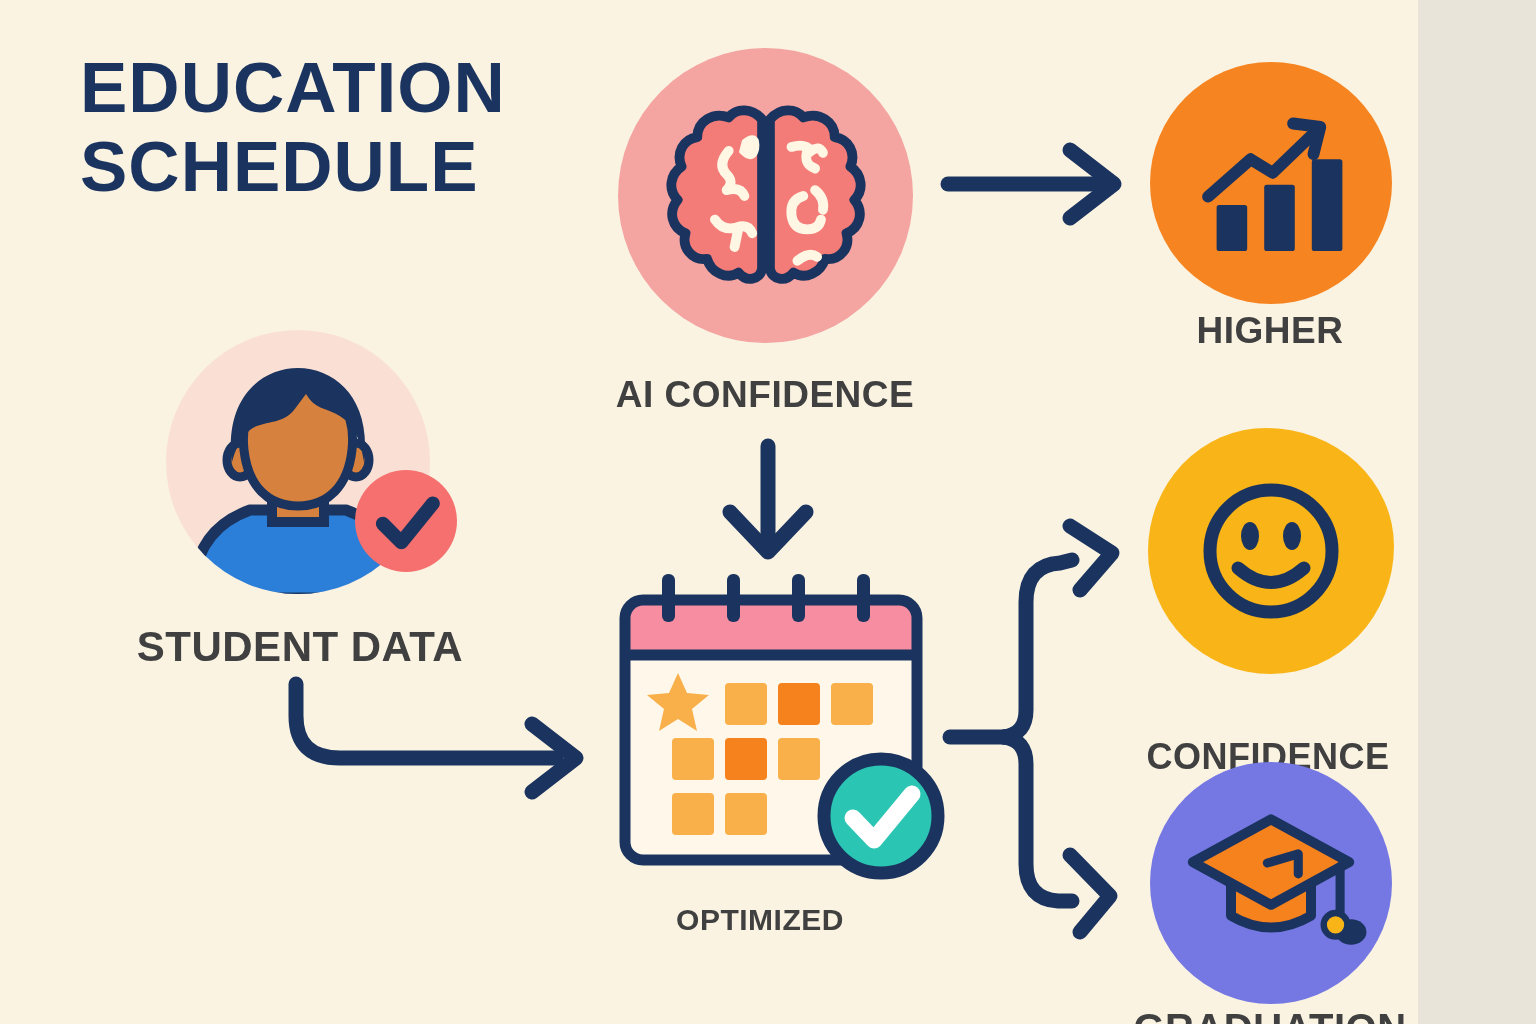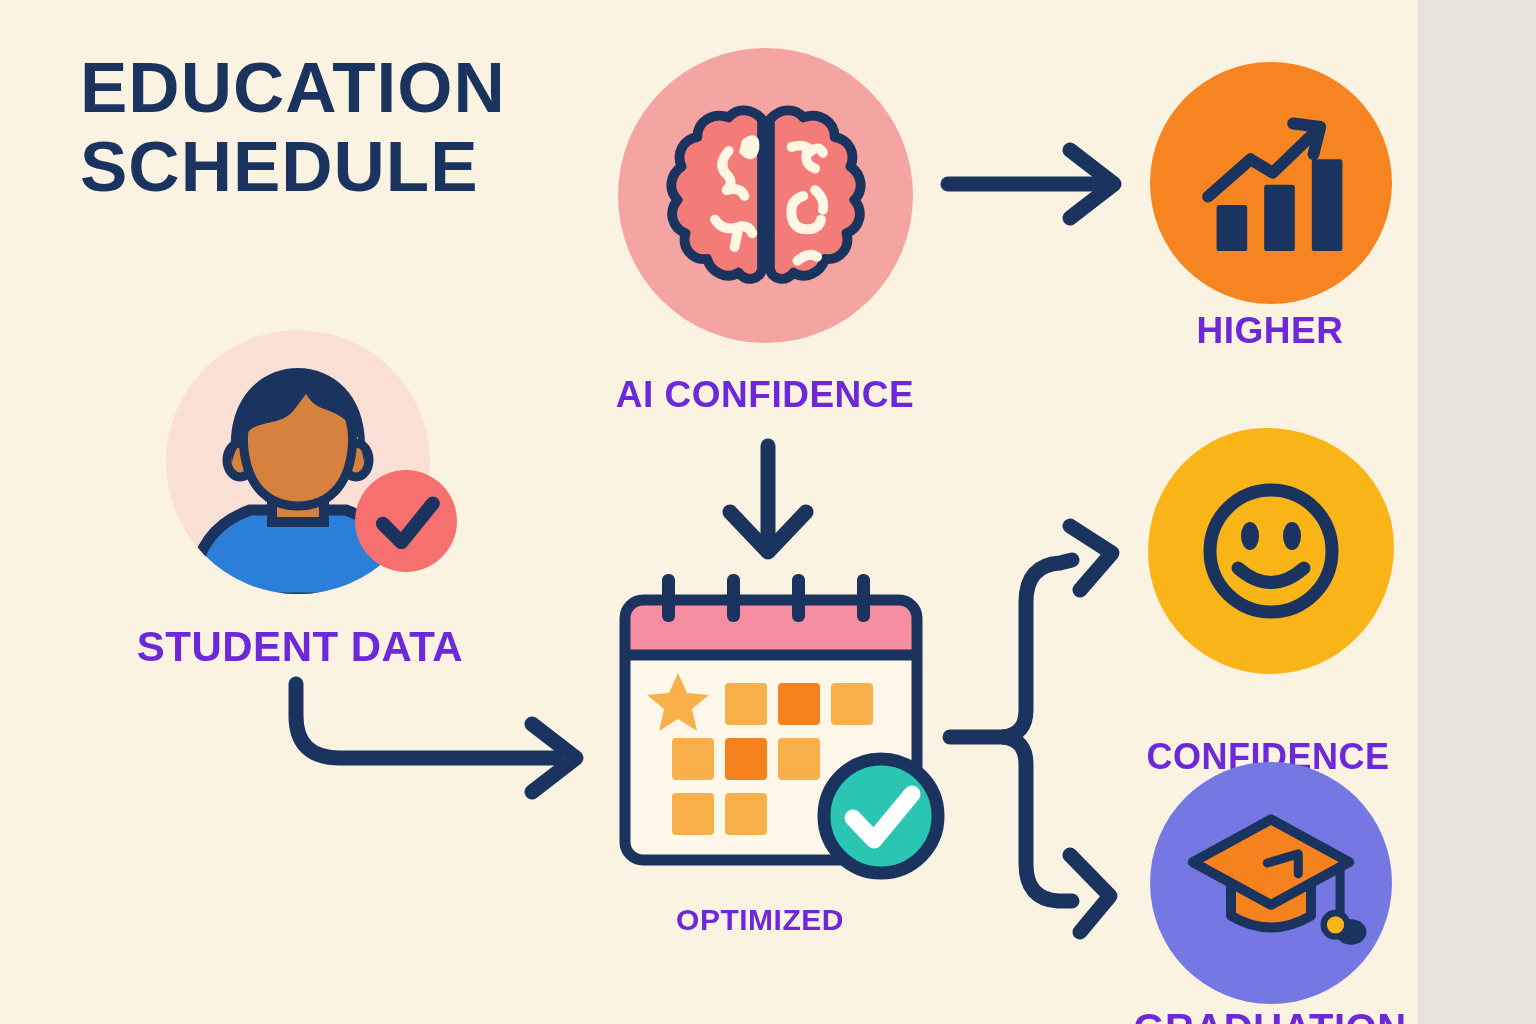"HIGHER" .node-label { color: #6d28d9 -> #404040 }
